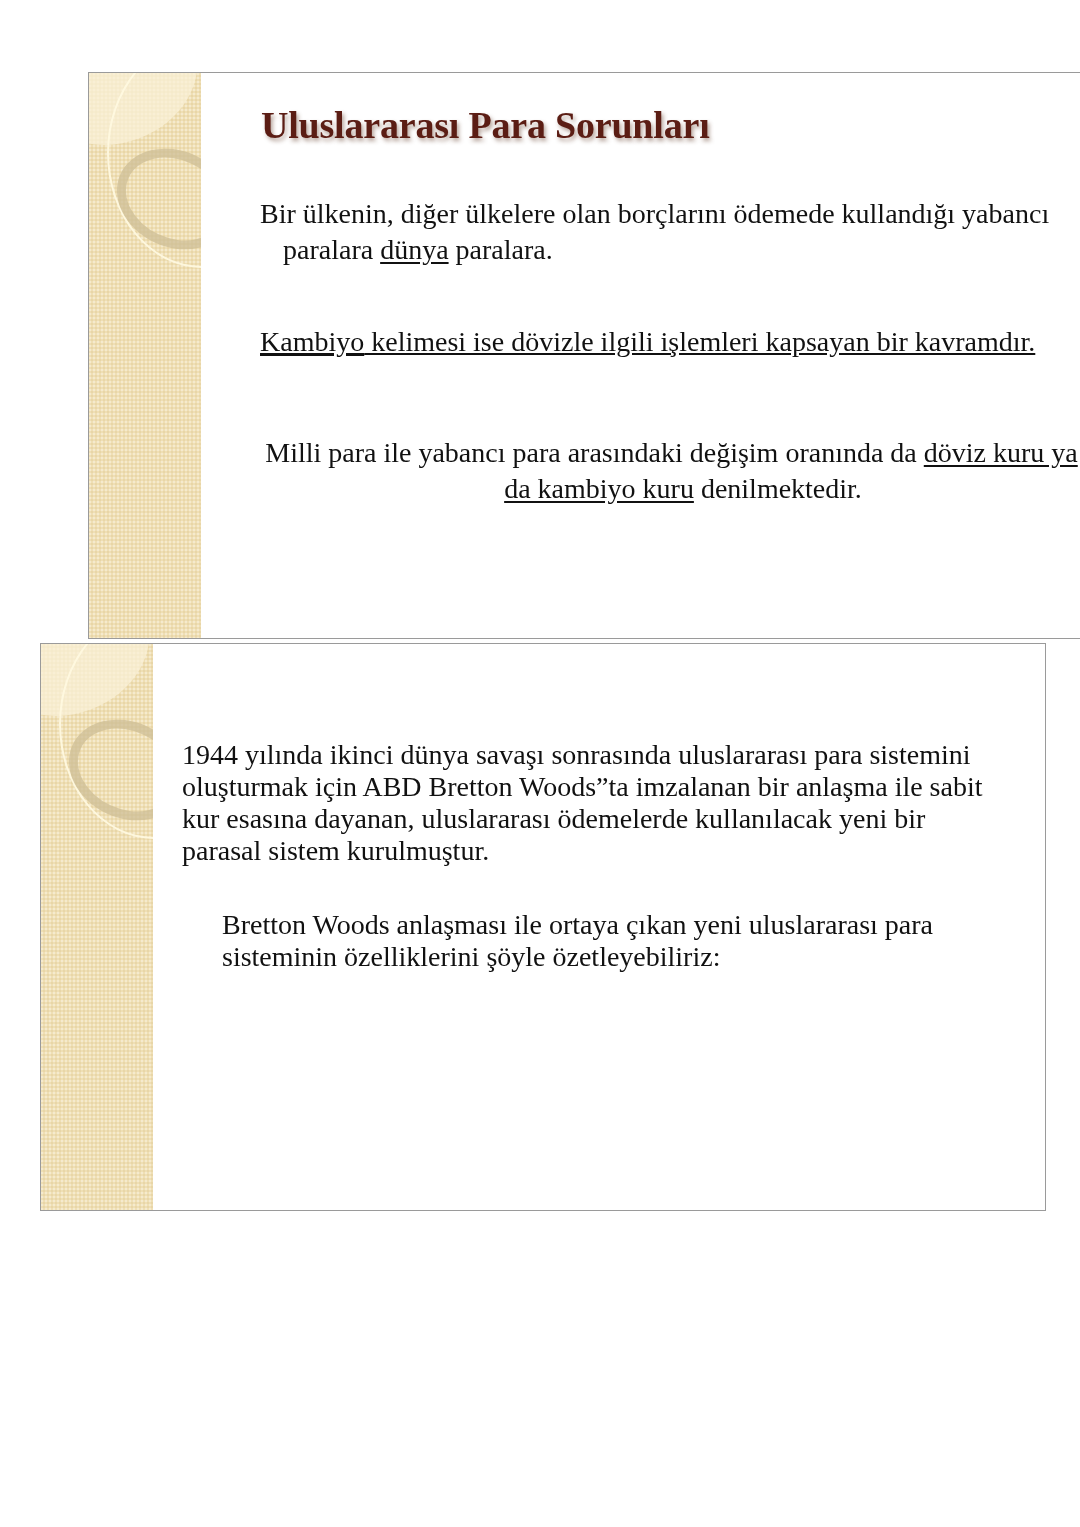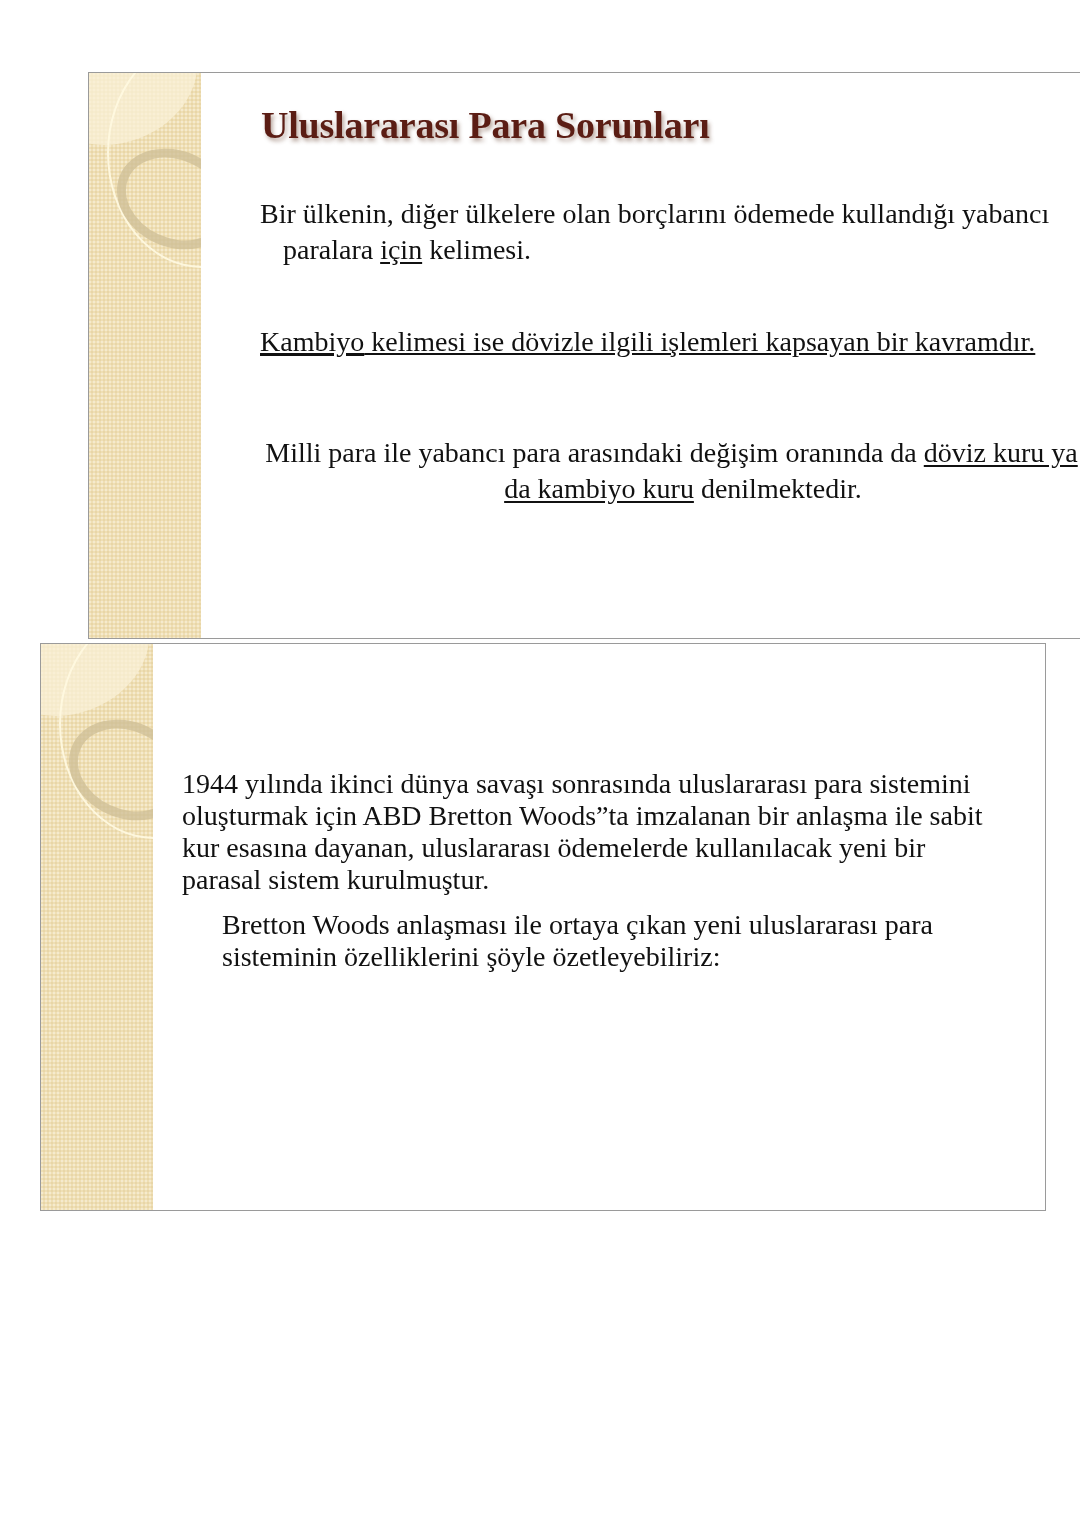"için" span.u { text: için -> dünya }
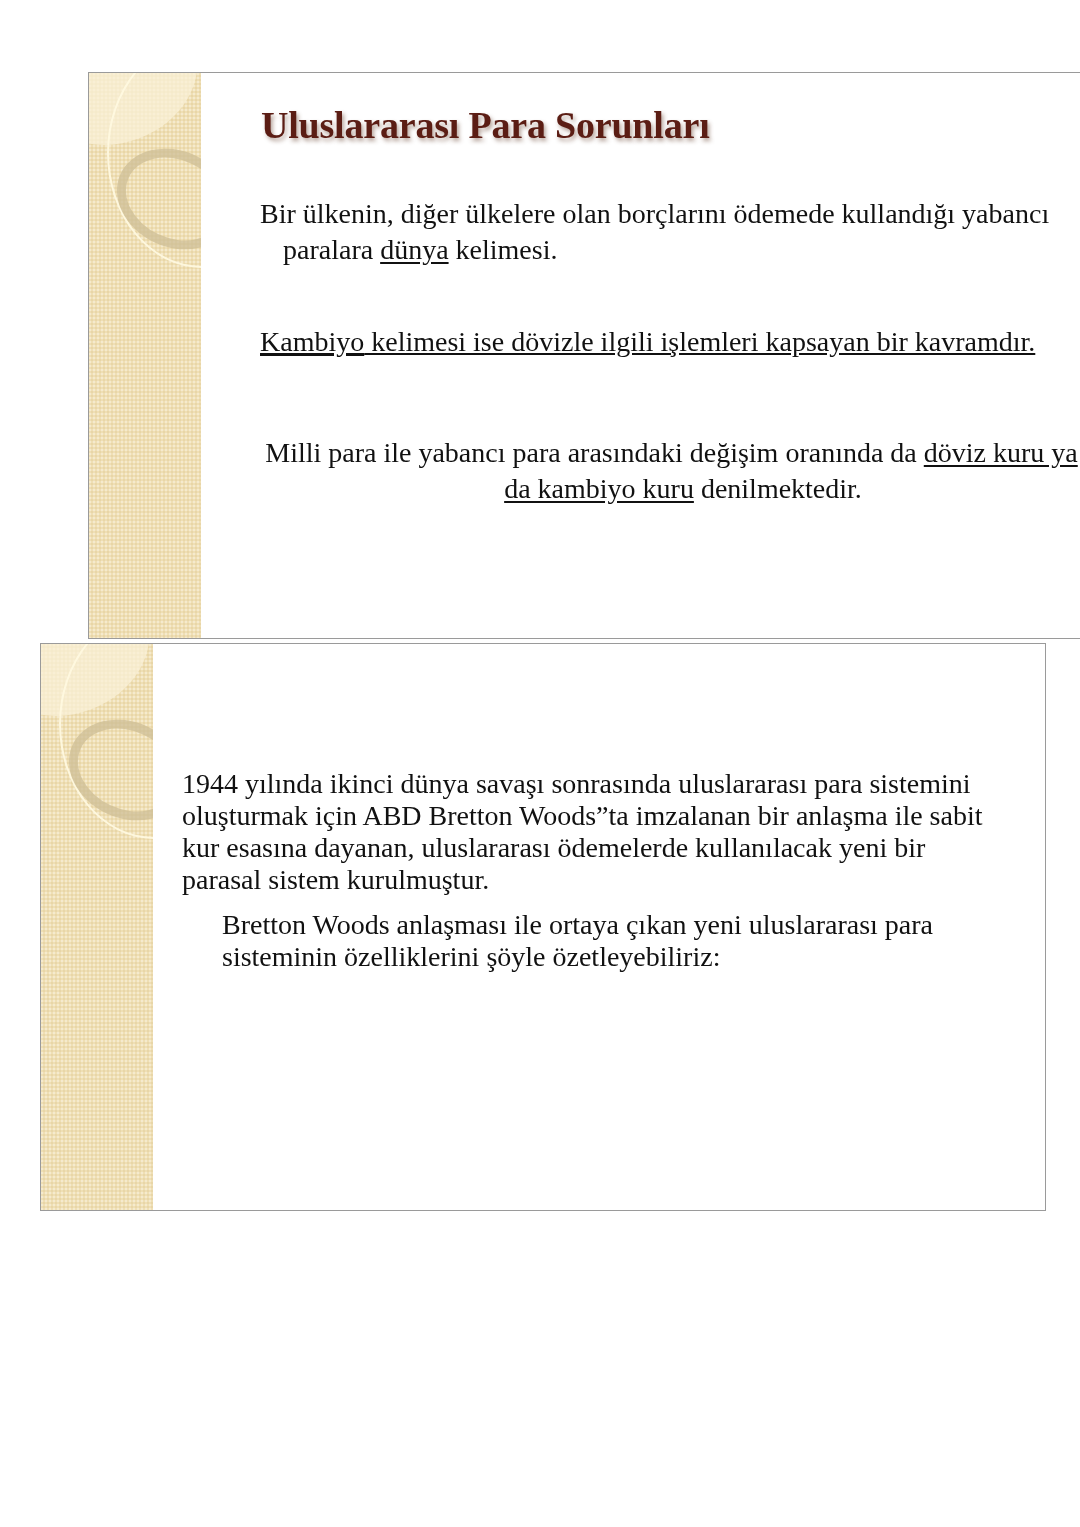"kelimesi." span { text: kelimesi -> paralara }
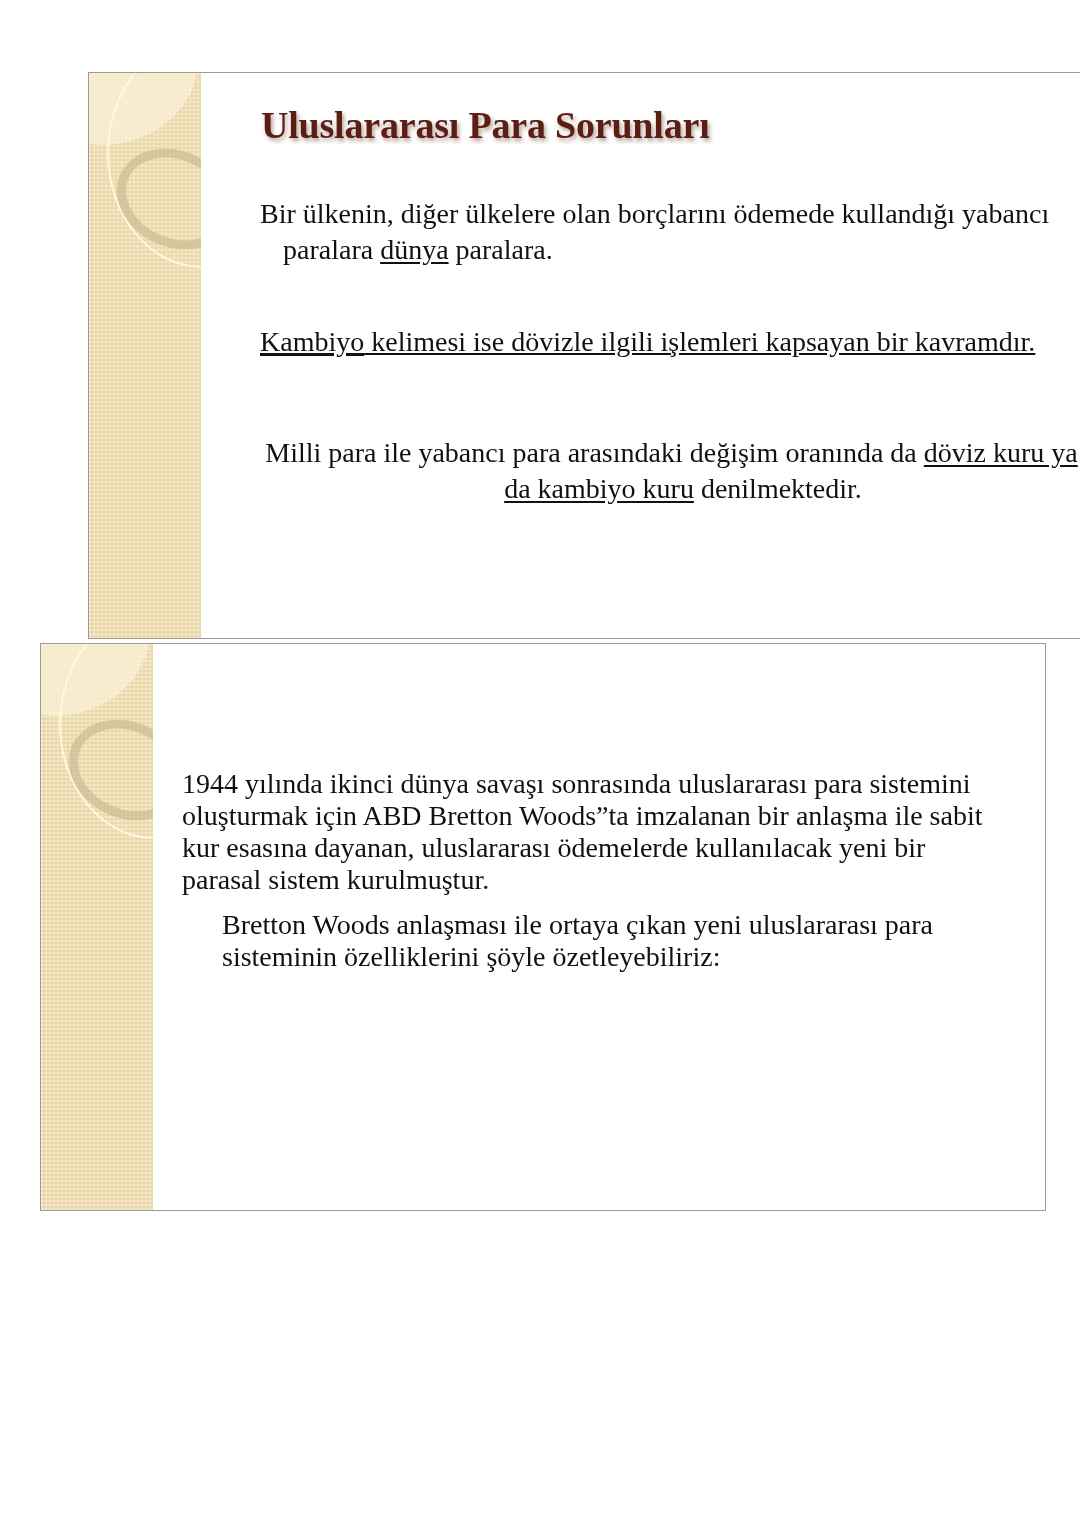"1944 yılında ikinci dünya savaşı" .s2-p1 { margin-top: 29px -> none }
